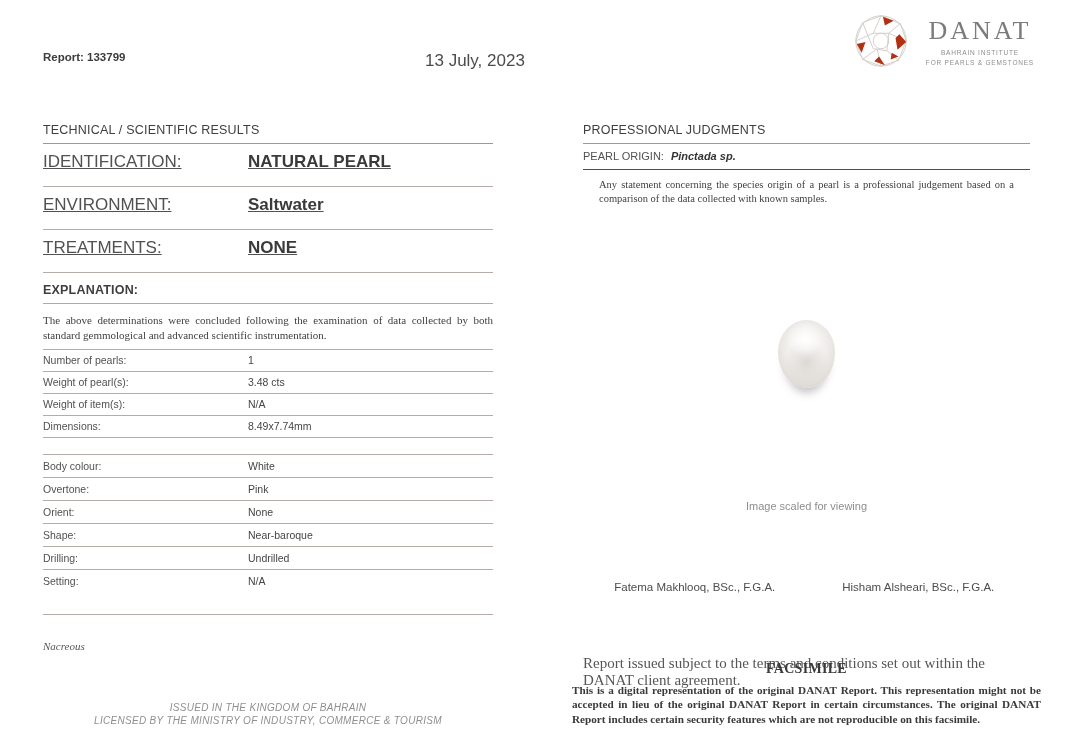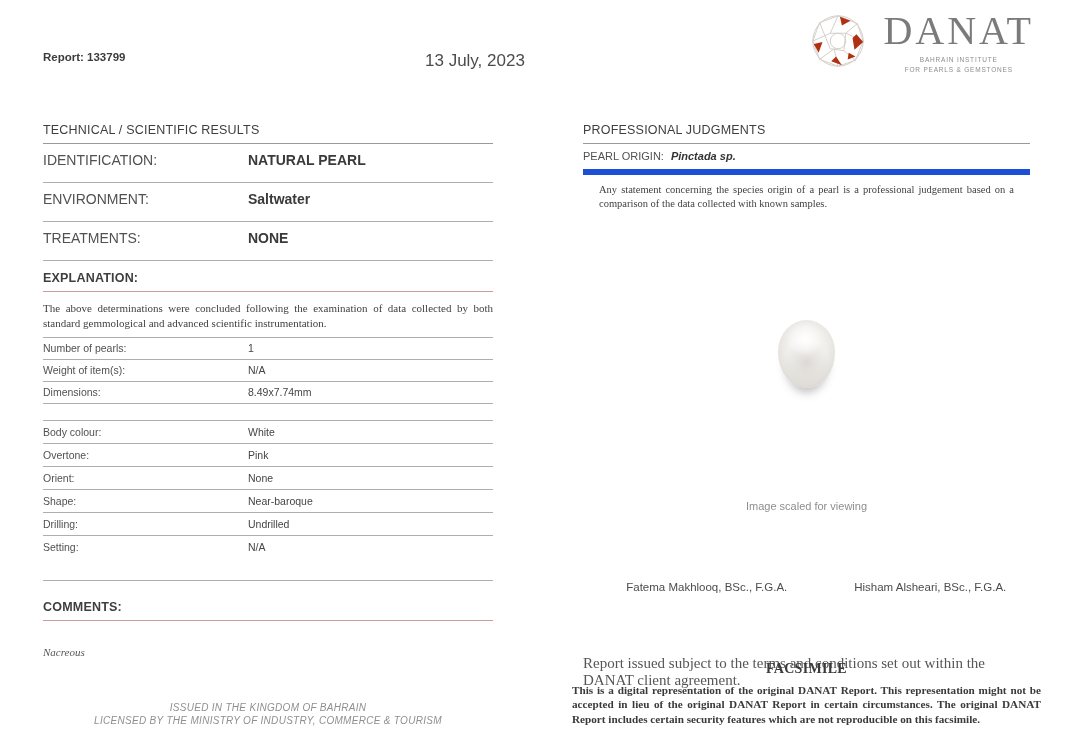"DANAT" .brand-name { font-size: 40px -> 26px }
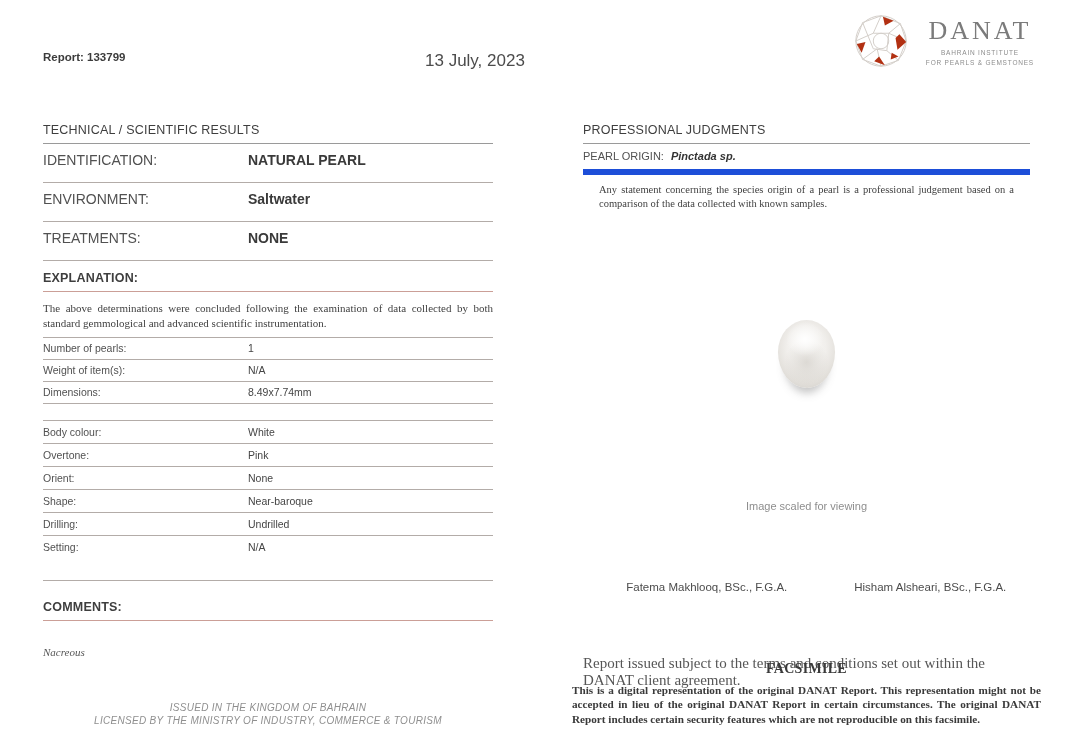"IDENTIFICATION:" .kv-lg { font-size: 14px -> 17px; text-decoration: none -> underline }
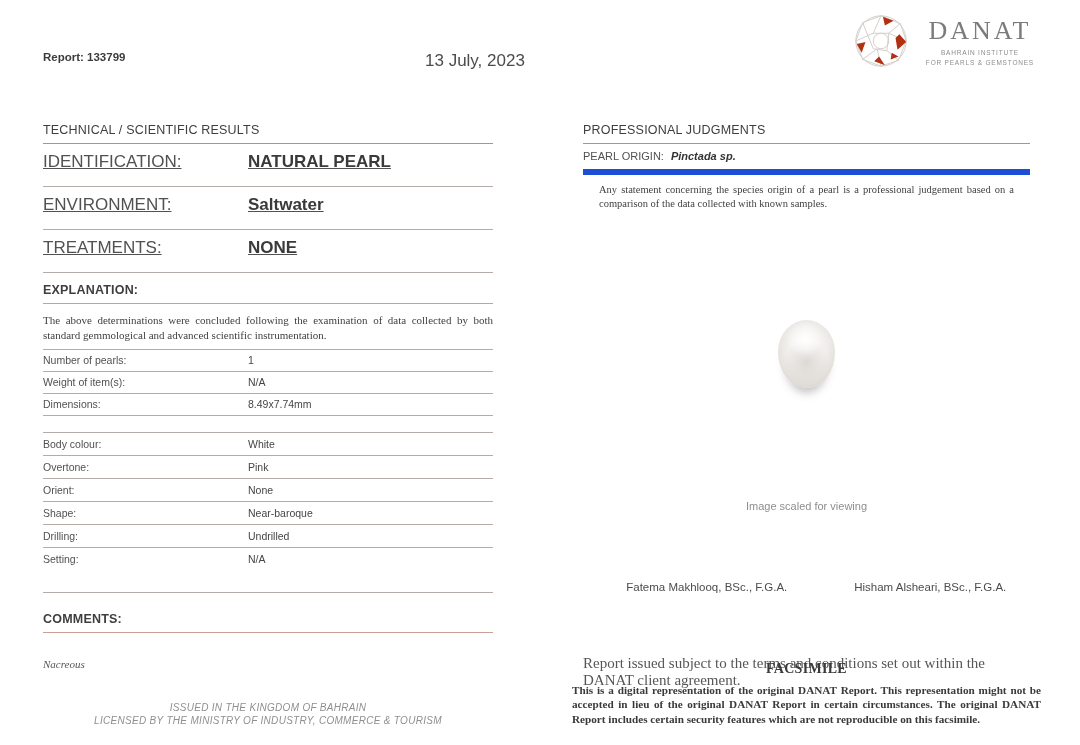"PEARL ORIGIN:" .origin-row { border-bottom: 6px solid #1d4ed8 -> 1px solid #1d4ed8 }
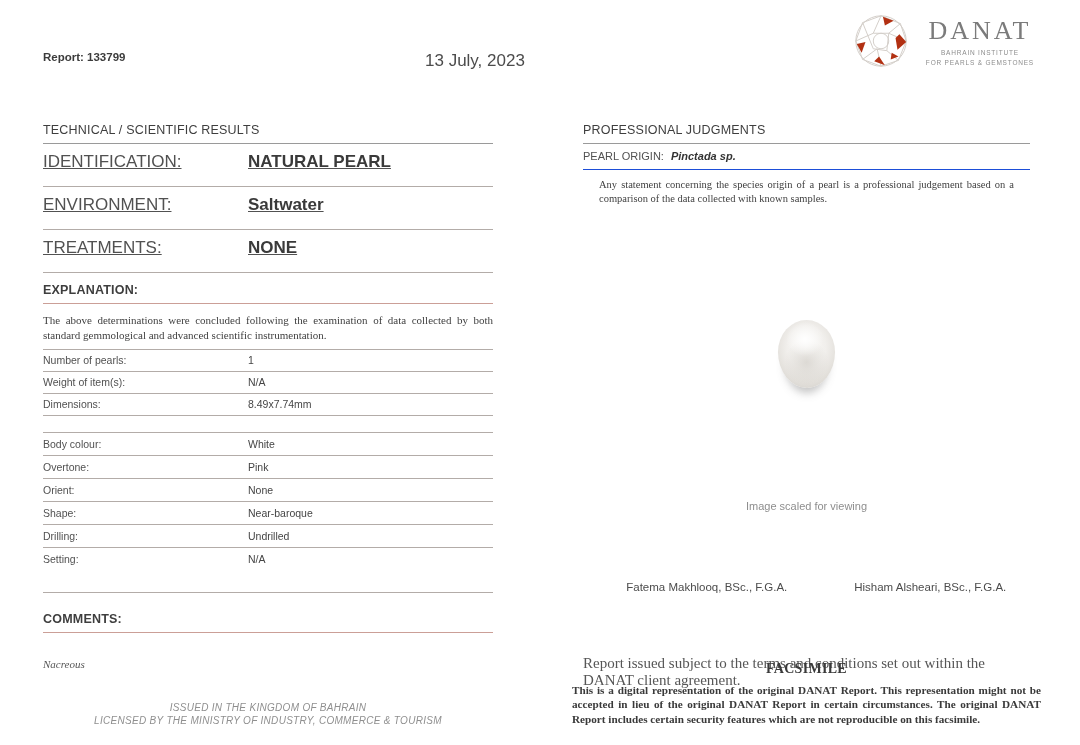"Weight of pearl(s):" div.row { html: none -> <div> <span>Weight of pearl(s):</span> <span>3.48 cts</span> </div> }
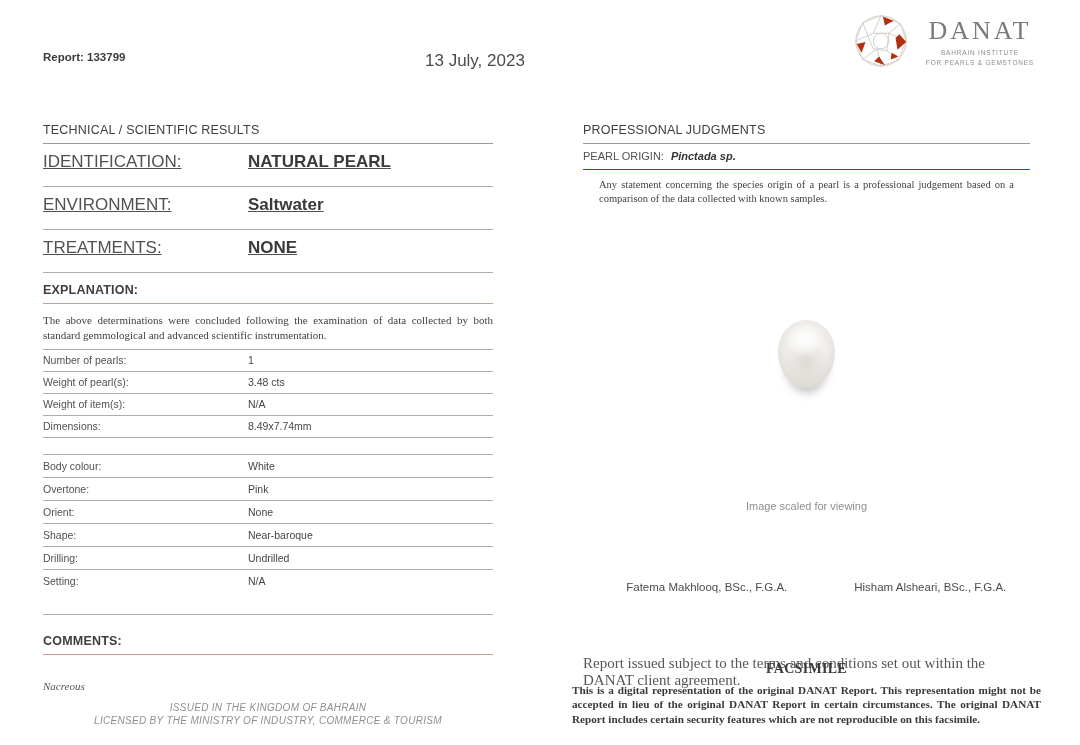"Fatema Makhlooq, BSc., F.G.A." .sigs { left: 12px -> 0 }
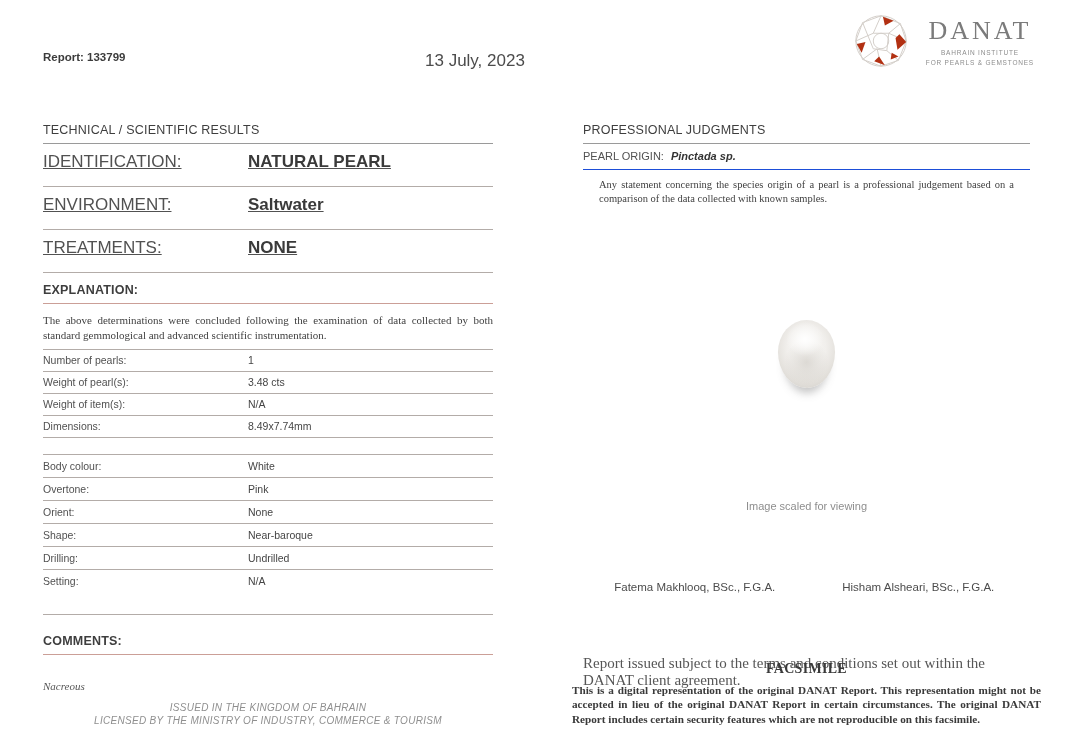"COMMENTS:" h3.red-title { html: <h3>COMMENTS:</h3> -> none }
